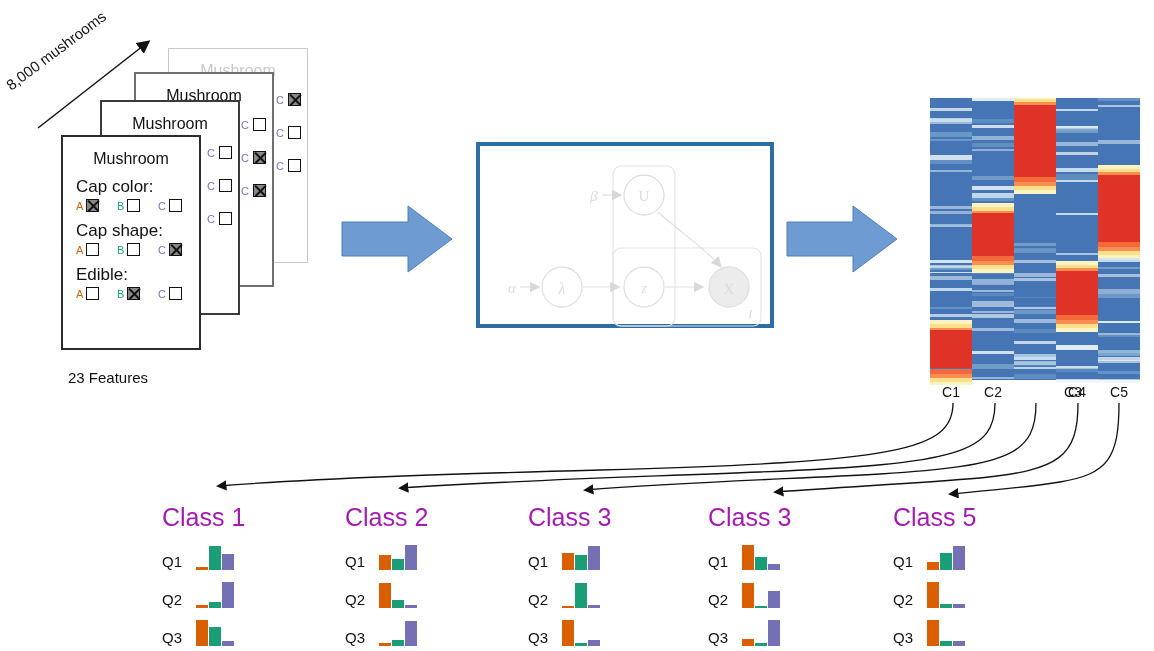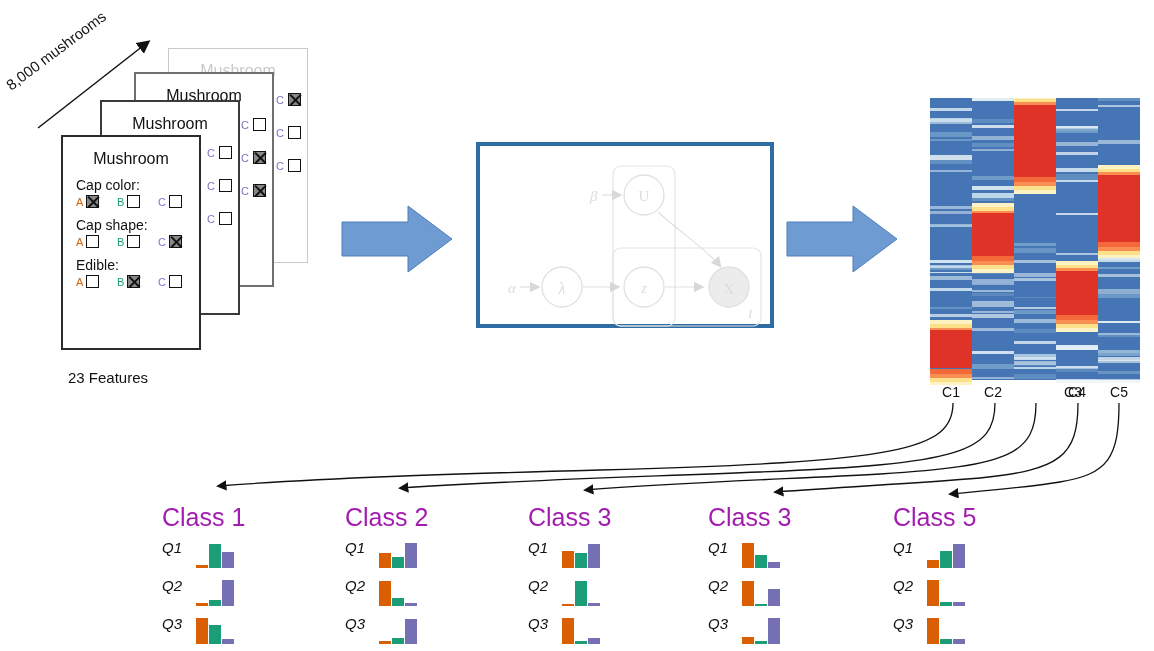"Cap color:" .feat-label { font-size: 14px -> 17px }
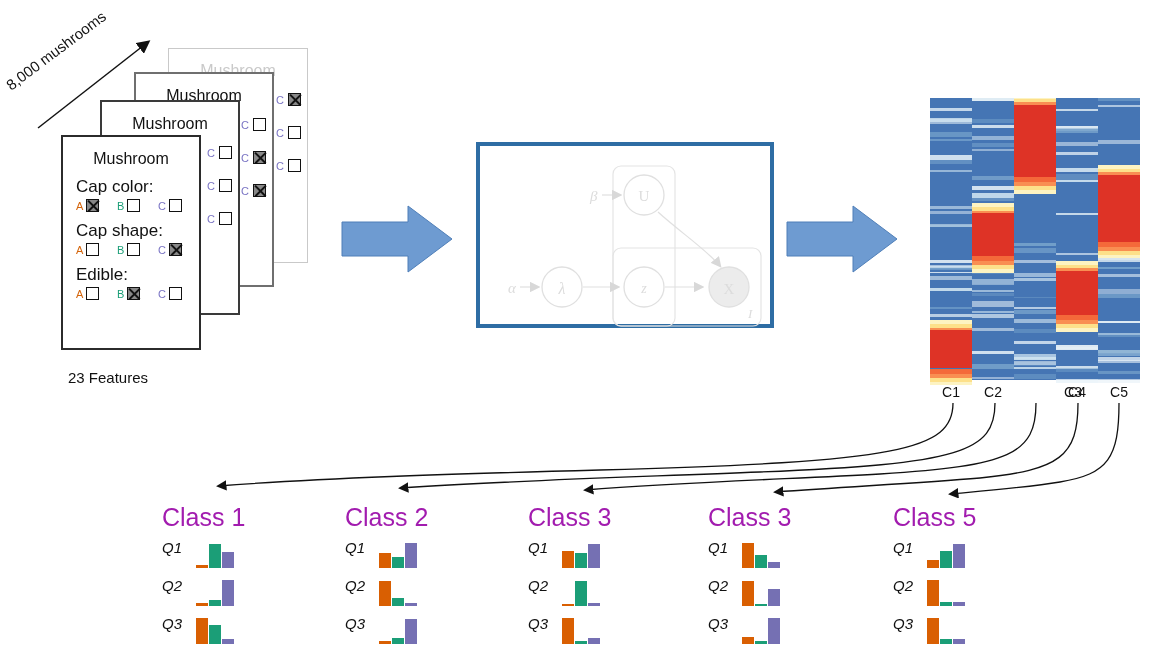"Q1" .q-row { align-items: none -> flex-end; font-style: italic -> none }
